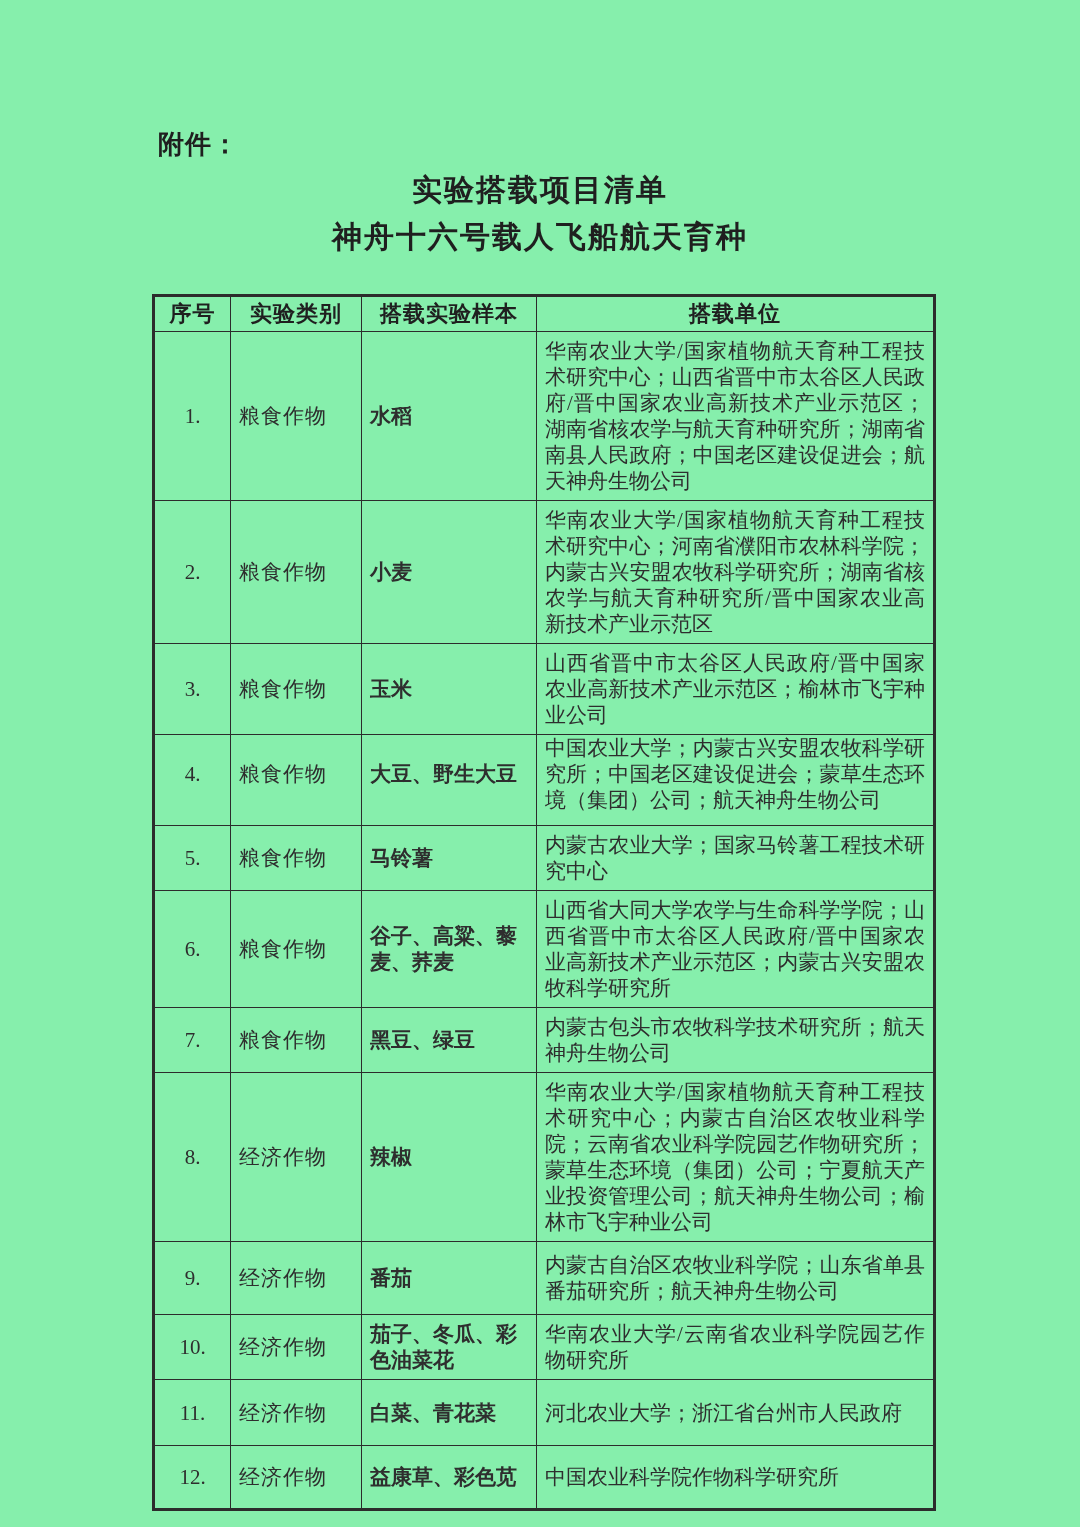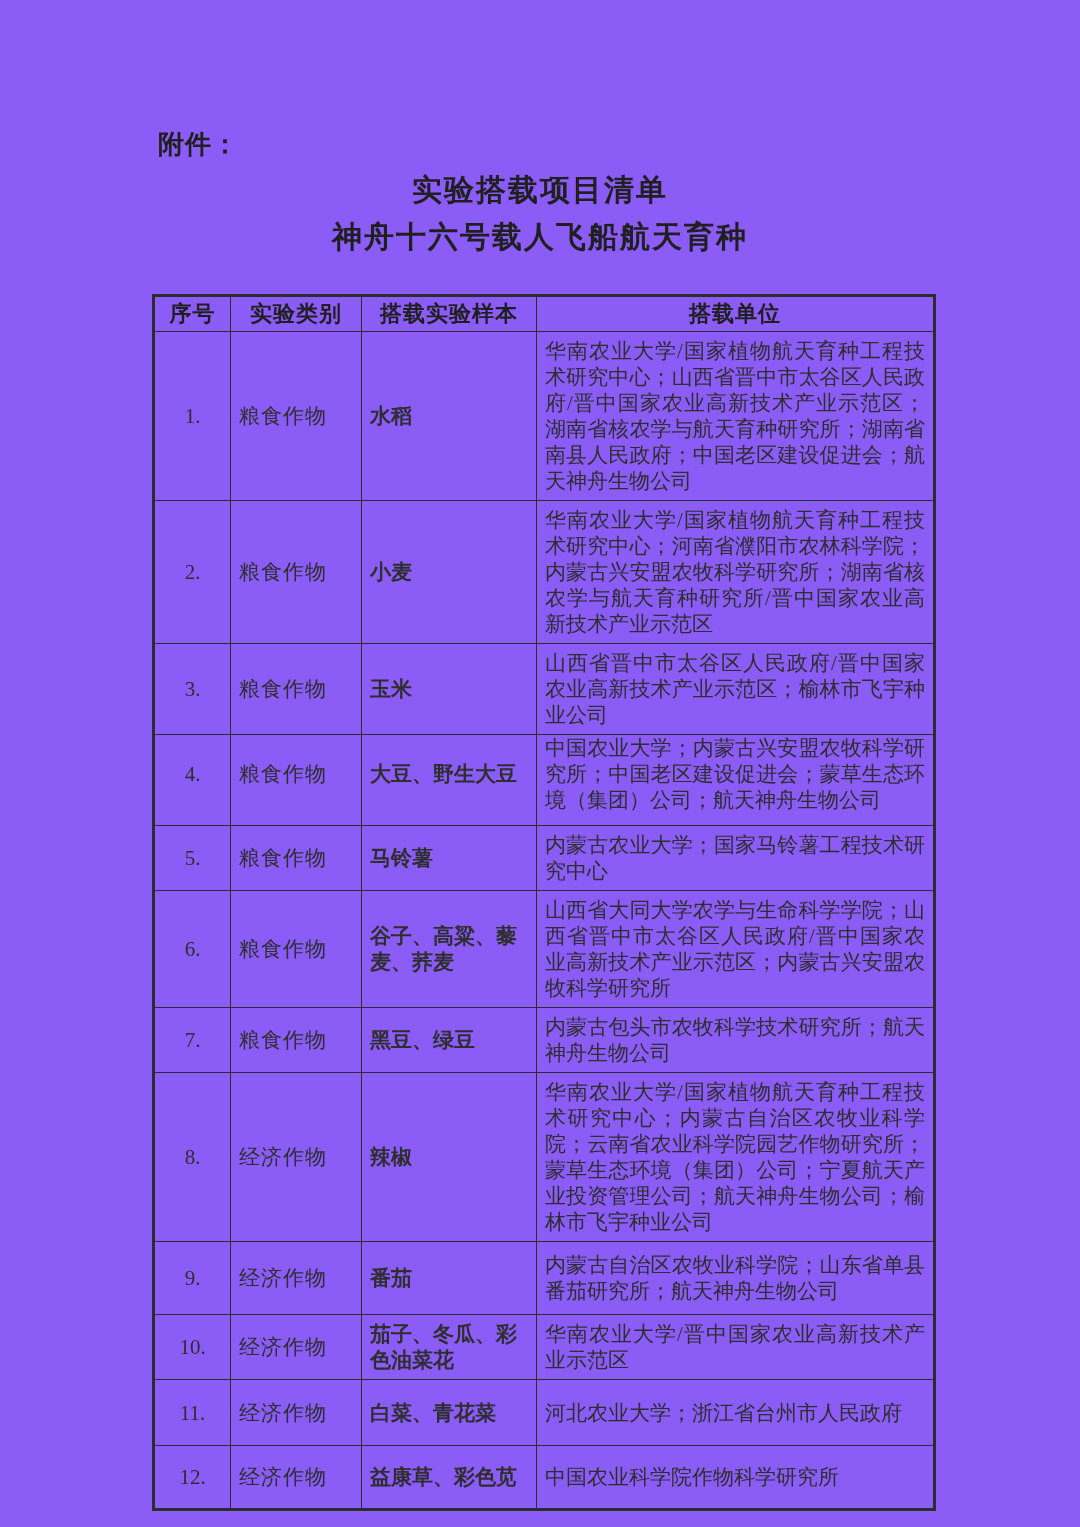"附件：" .page { background: #8b5cf6 -> #86efac }
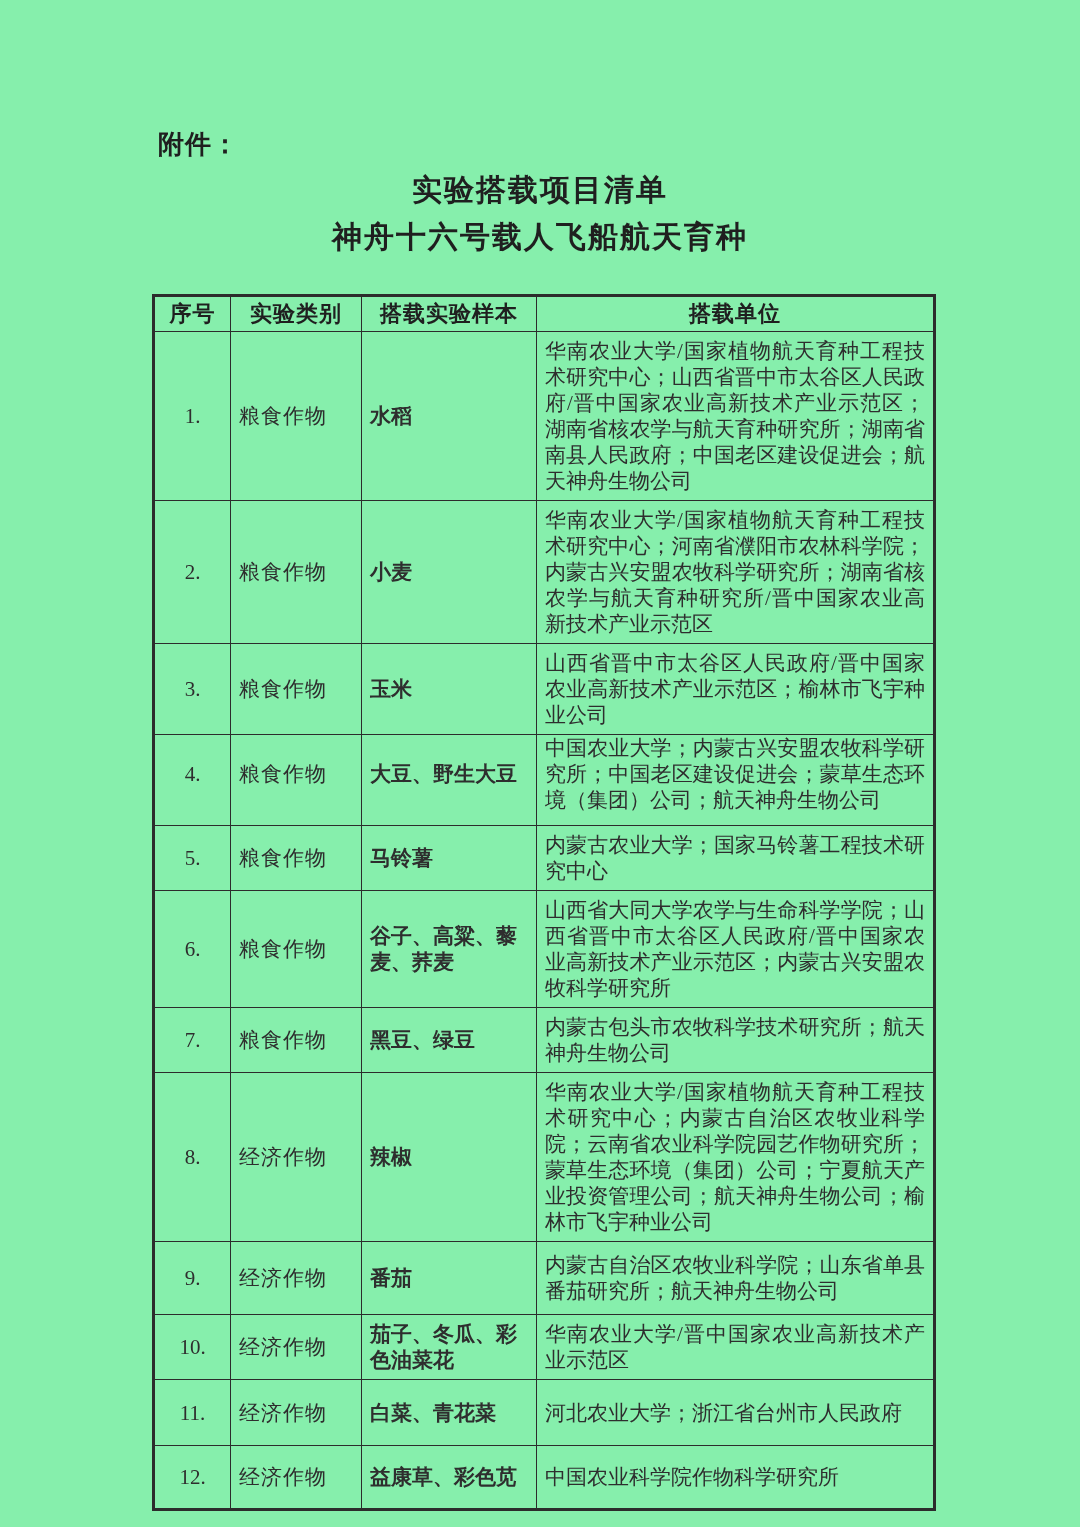"华南农业大学/晋中国家农业高新技术产业示范区" td.td-units { text: /晋中国家农业高新技术产业示范区 -> /云南省农业科学院园艺作物研究所 }
